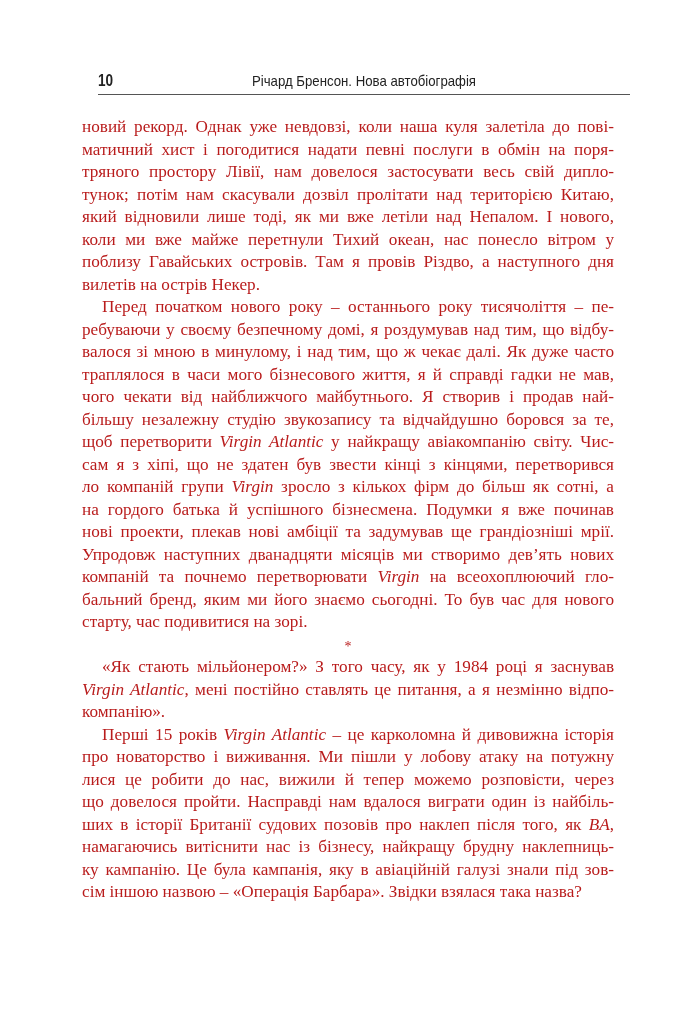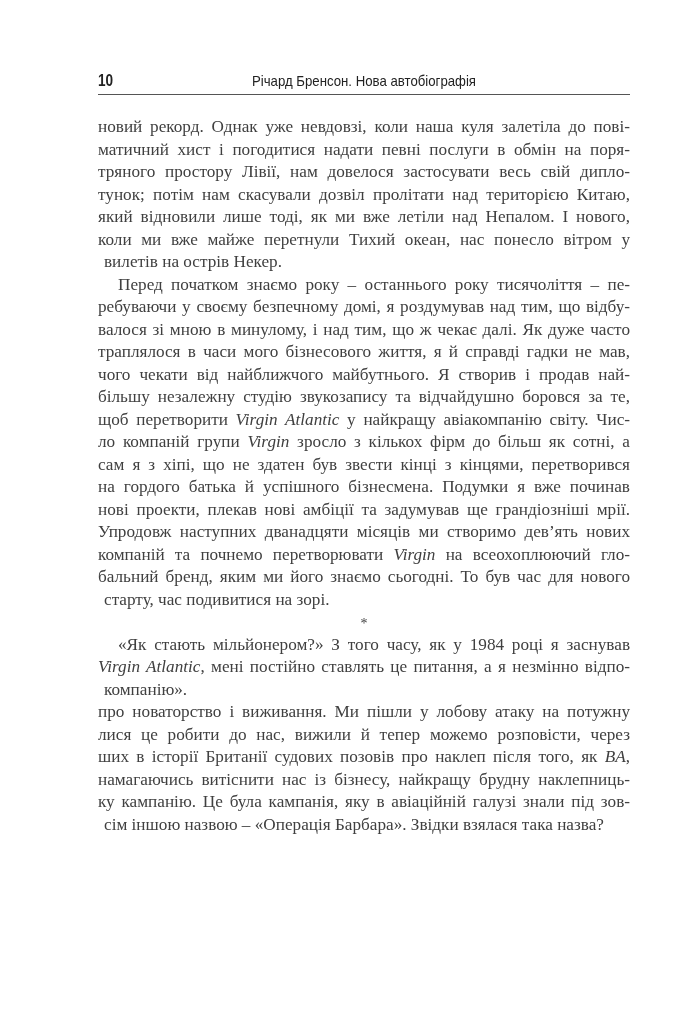"новий рекорд. Однак уже невдовзі," .body { color: #404040 -> #b91c1c; left: 98px -> 82px }
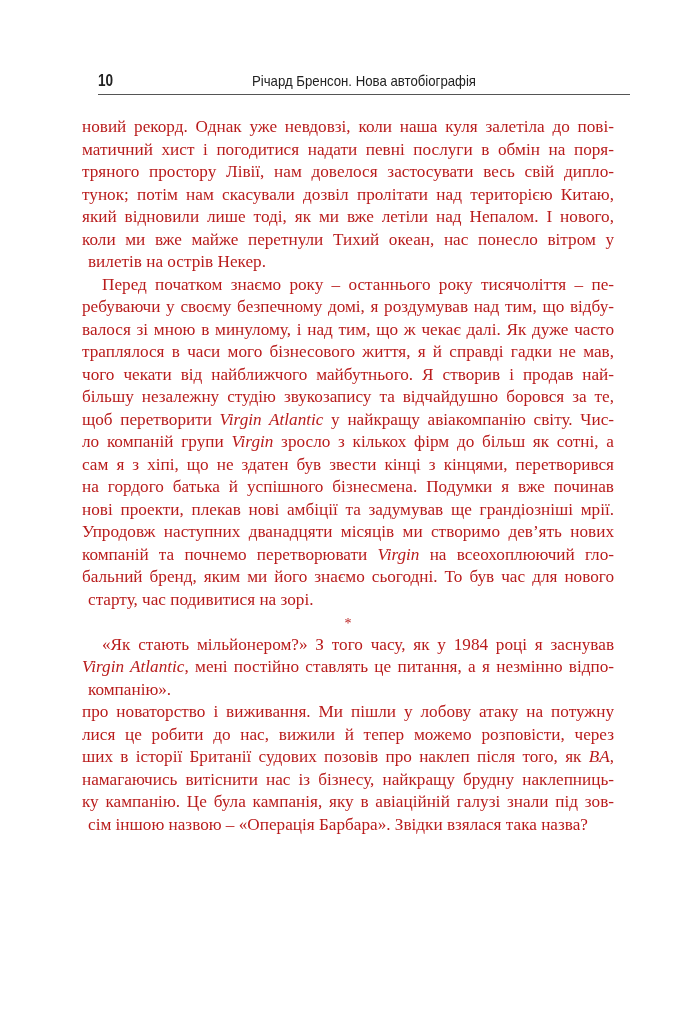"поблизу Гавайських островів. Там я" span.line { html: none -> <span>поблизу Гавайських островів. Там я провів Різдво, а наступного дня</span> }
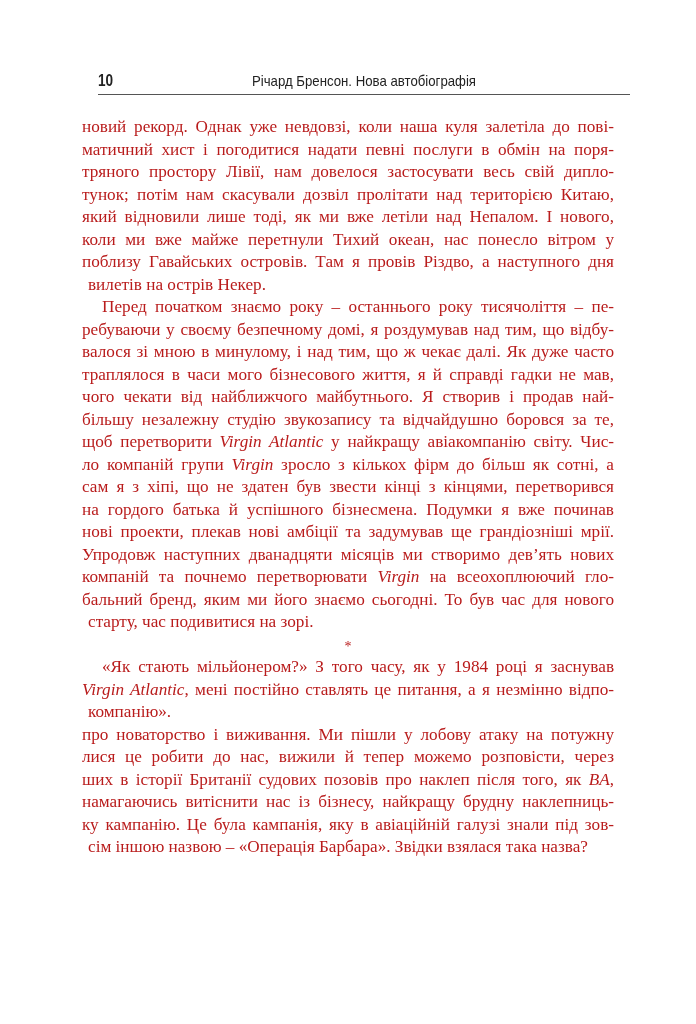"вилетів на острів Некер." .line.last { margin-left: 6px -> none }
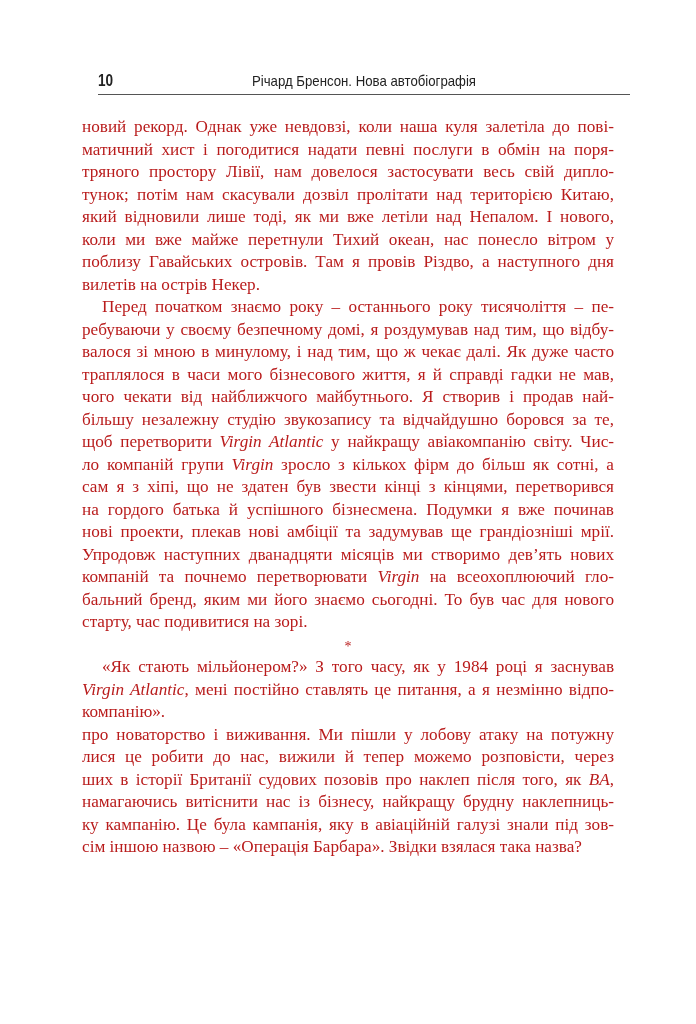"Перед початком знаємо року –" span.line { text: знаємо -> нового }
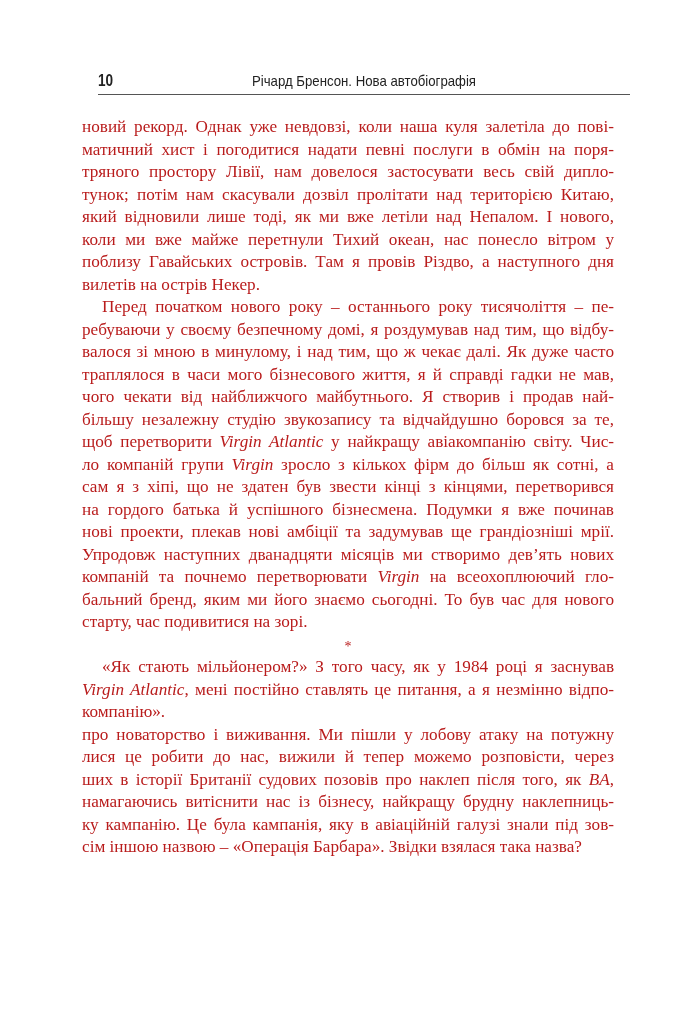"ло компаній групи Virgin зросло" span.line { order: before "сам я з хіпі, що" -> after "сам я з хіпі, що" }
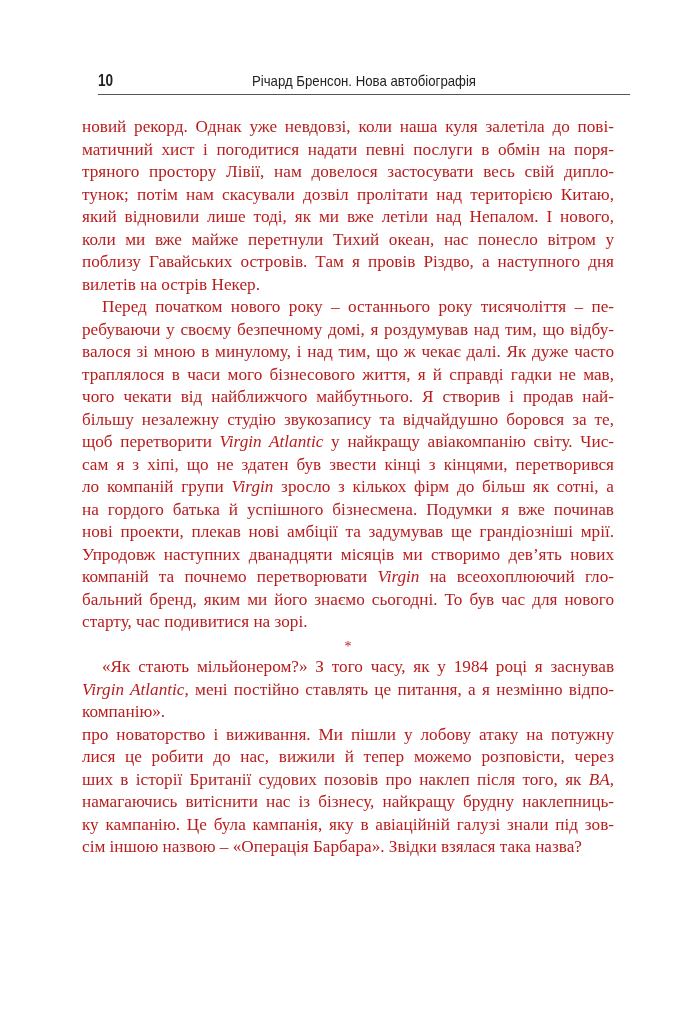"Перші 15 років Virgin Atlantic" span.line { html: none -> <span>Перші 15 років <i>Virgin Atlantic</i> – це карколомна й дивовижна історія</span> }
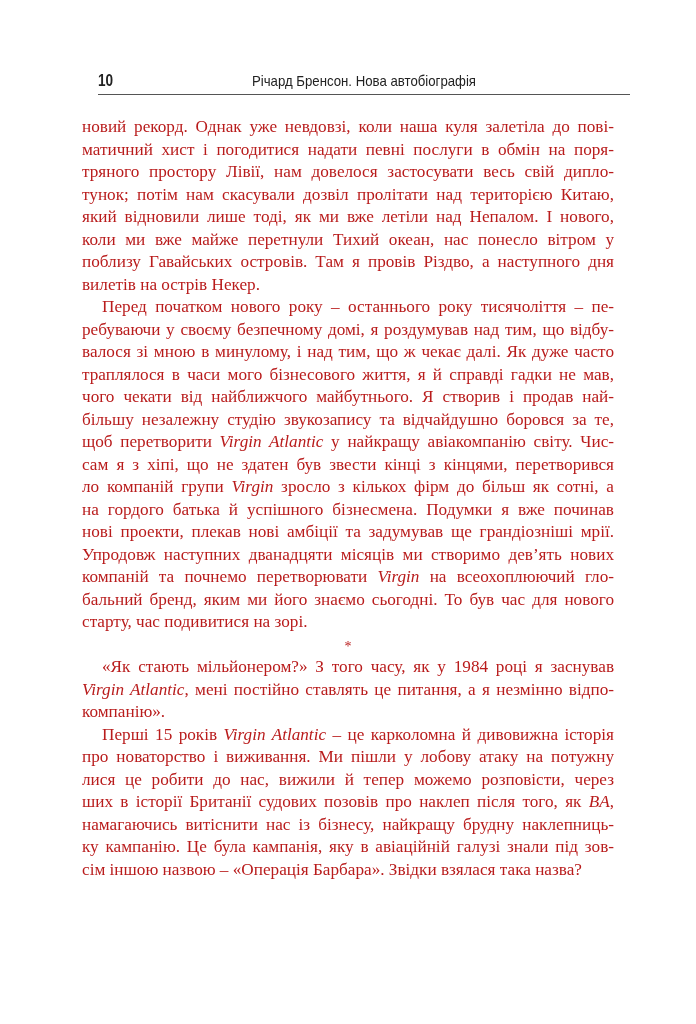"що довелося пройти. Насправді нам" span.line { html: none -> <span>що довелося пройти. Насправді нам вдалося виграти один із найбіль-</span> }
